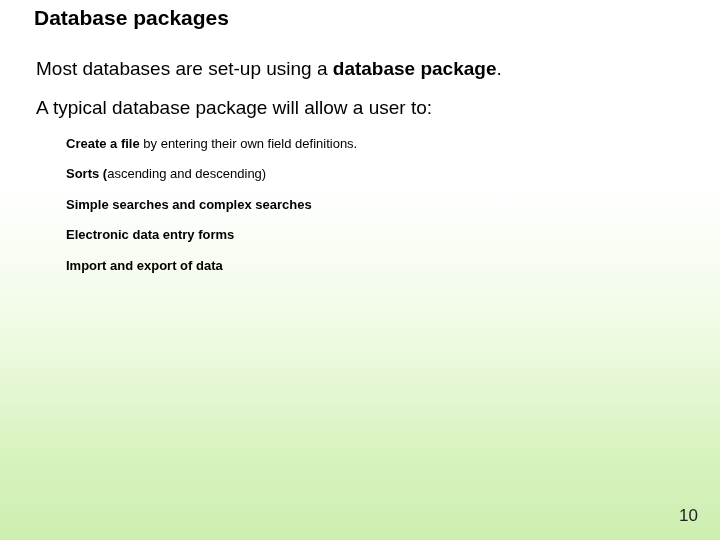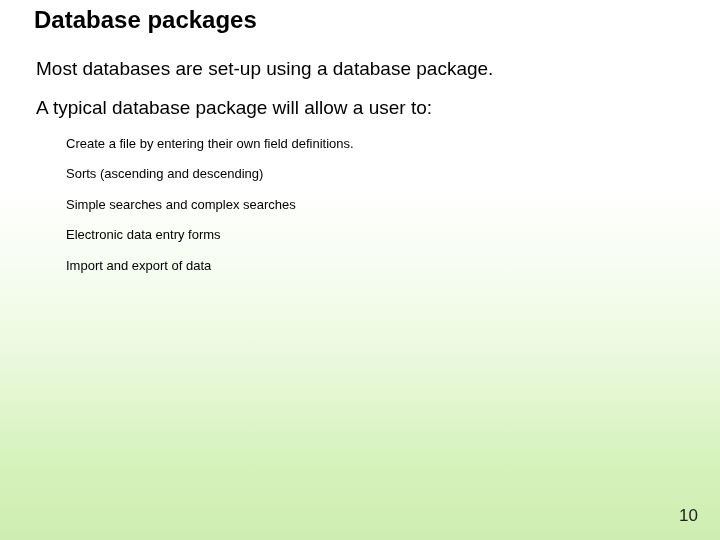"Database packages" .title { font-size: 24px -> 21px }
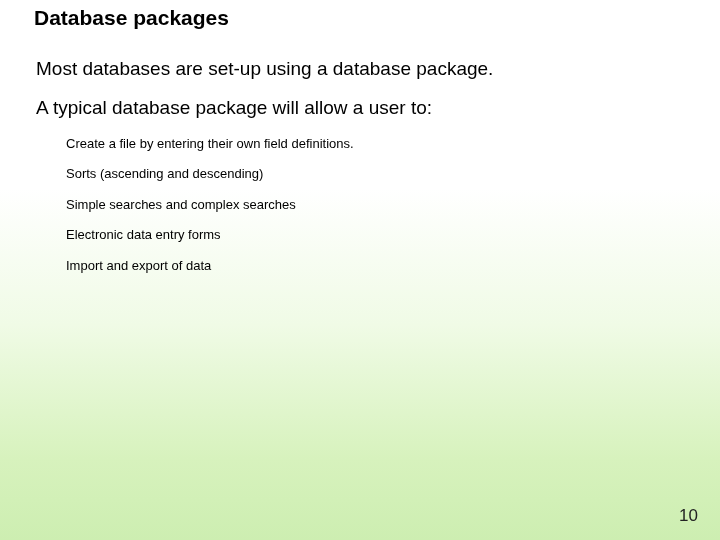"database package" .b { font-weight: normal -> bold }
